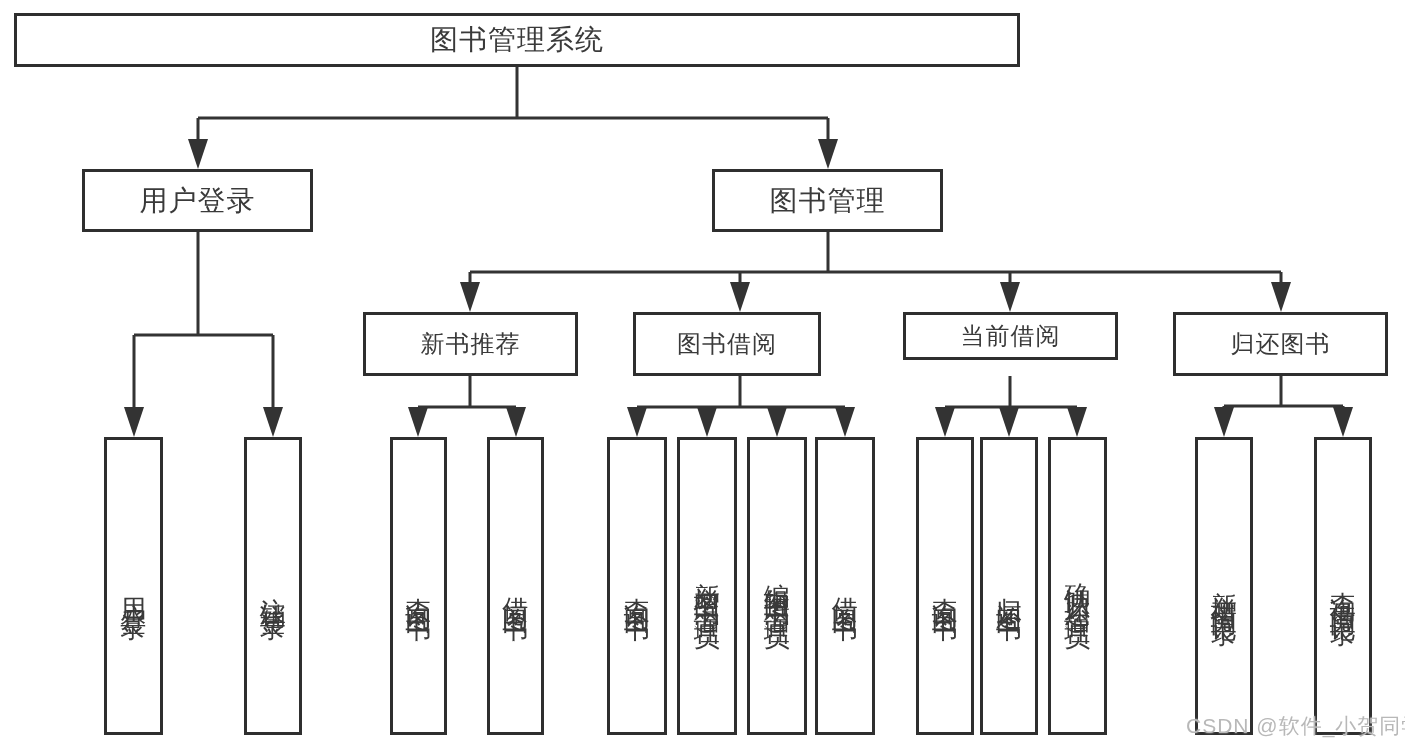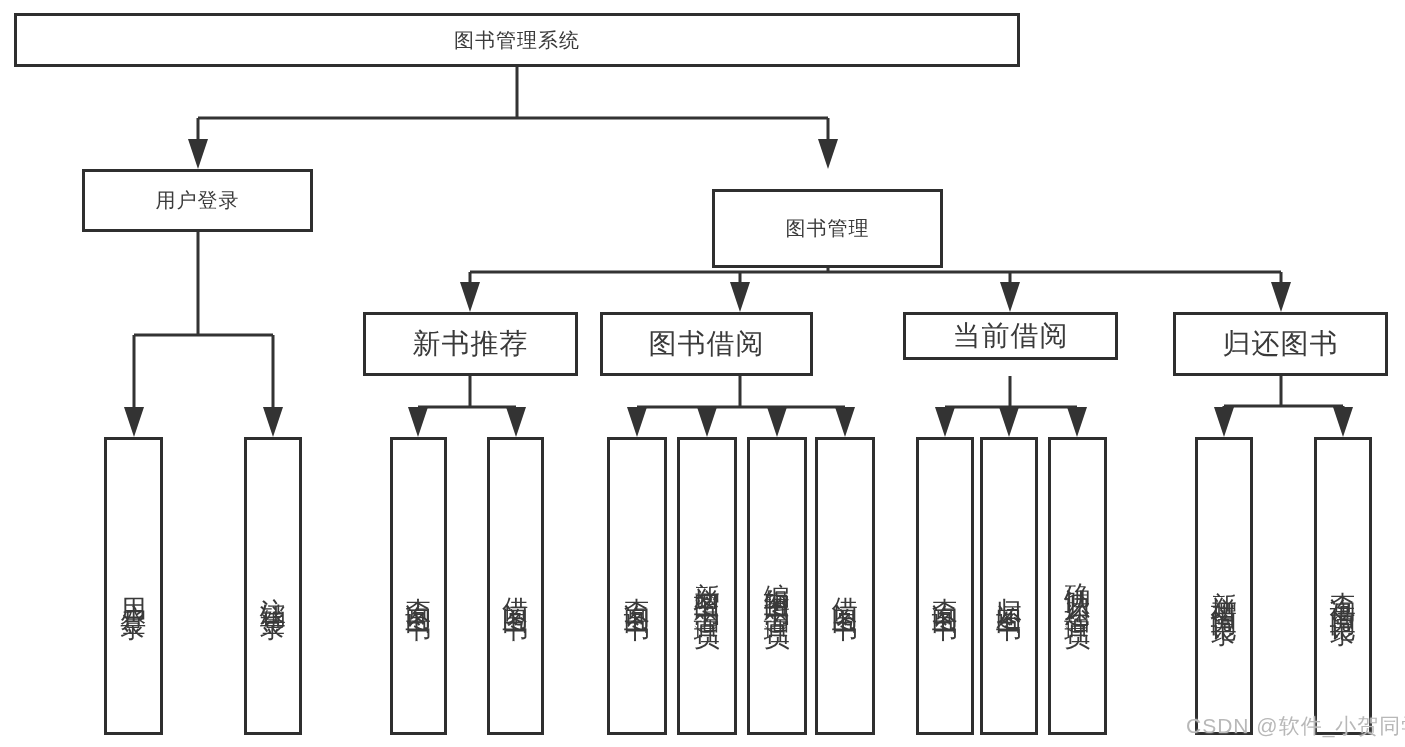"图书管理系统" .node { font-size: 20px -> 28px }
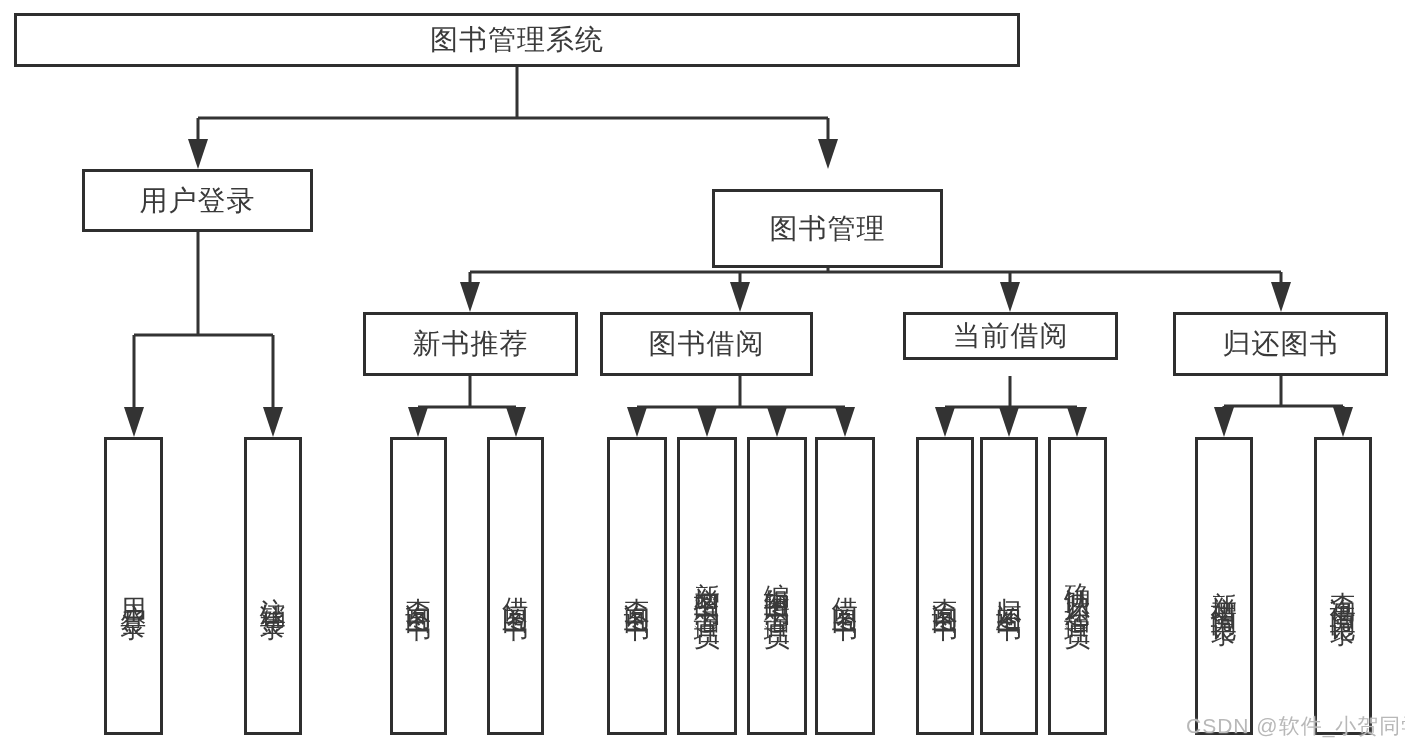"图书管理" div.node { height: 79px -> 63px; margin-top: 20px -> none }
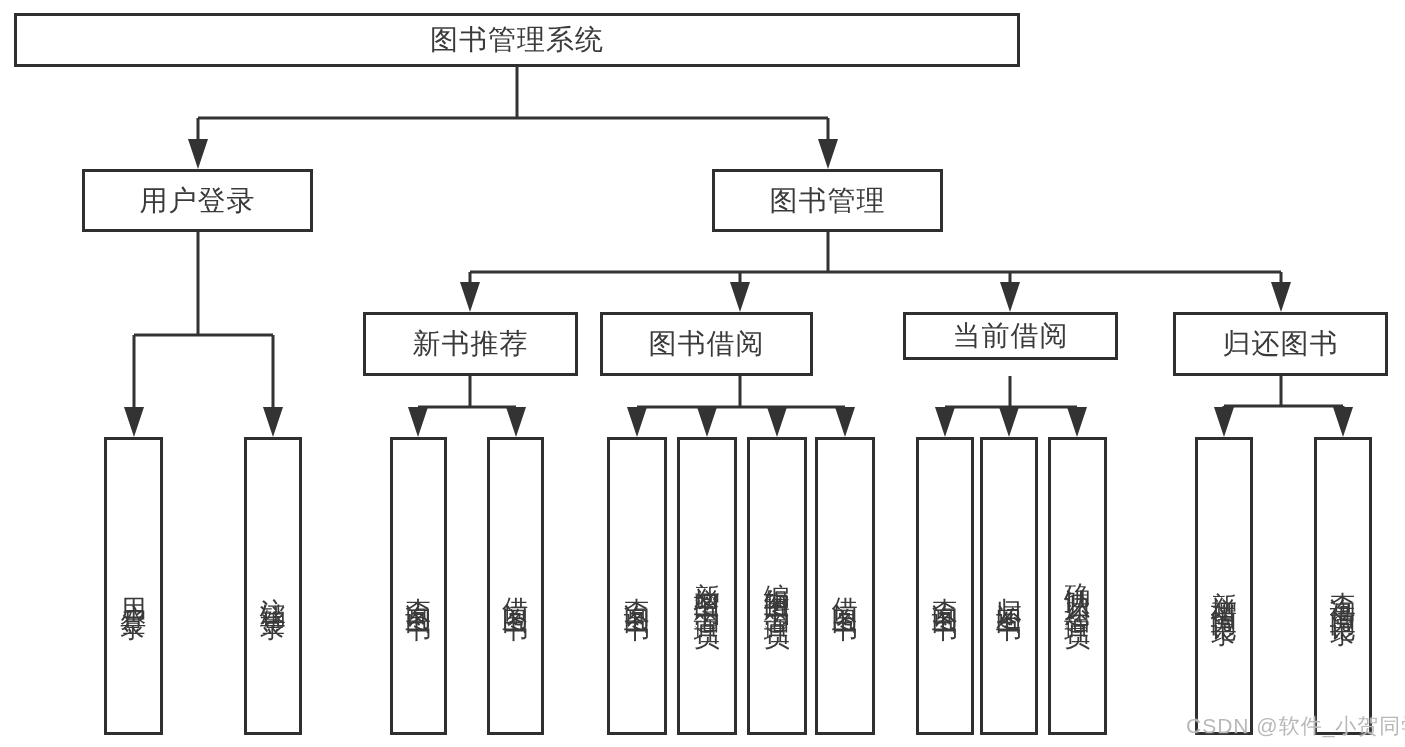"新书推荐" .node.small { font-size: 28px -> 24px }
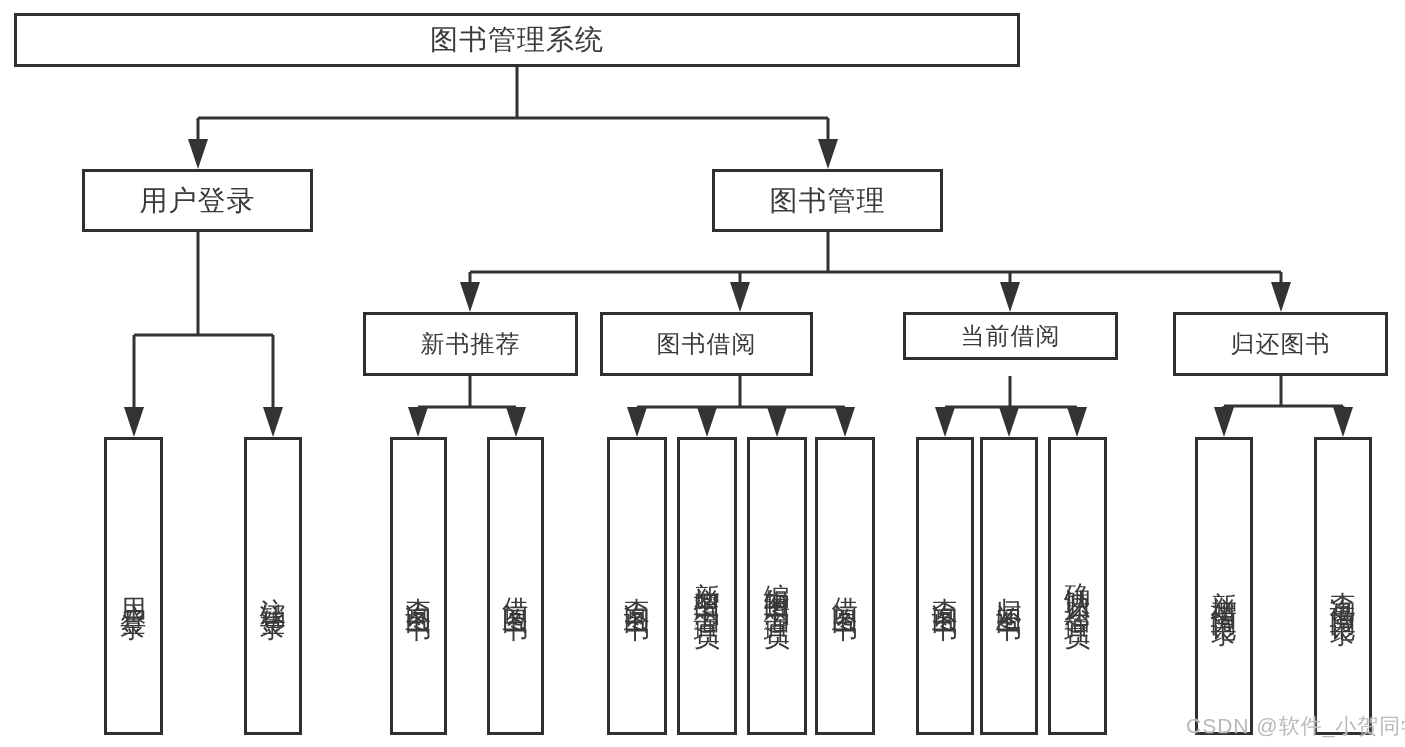"图书借阅" div.node { left: 600px -> 633px; width: 213px -> 188px }
